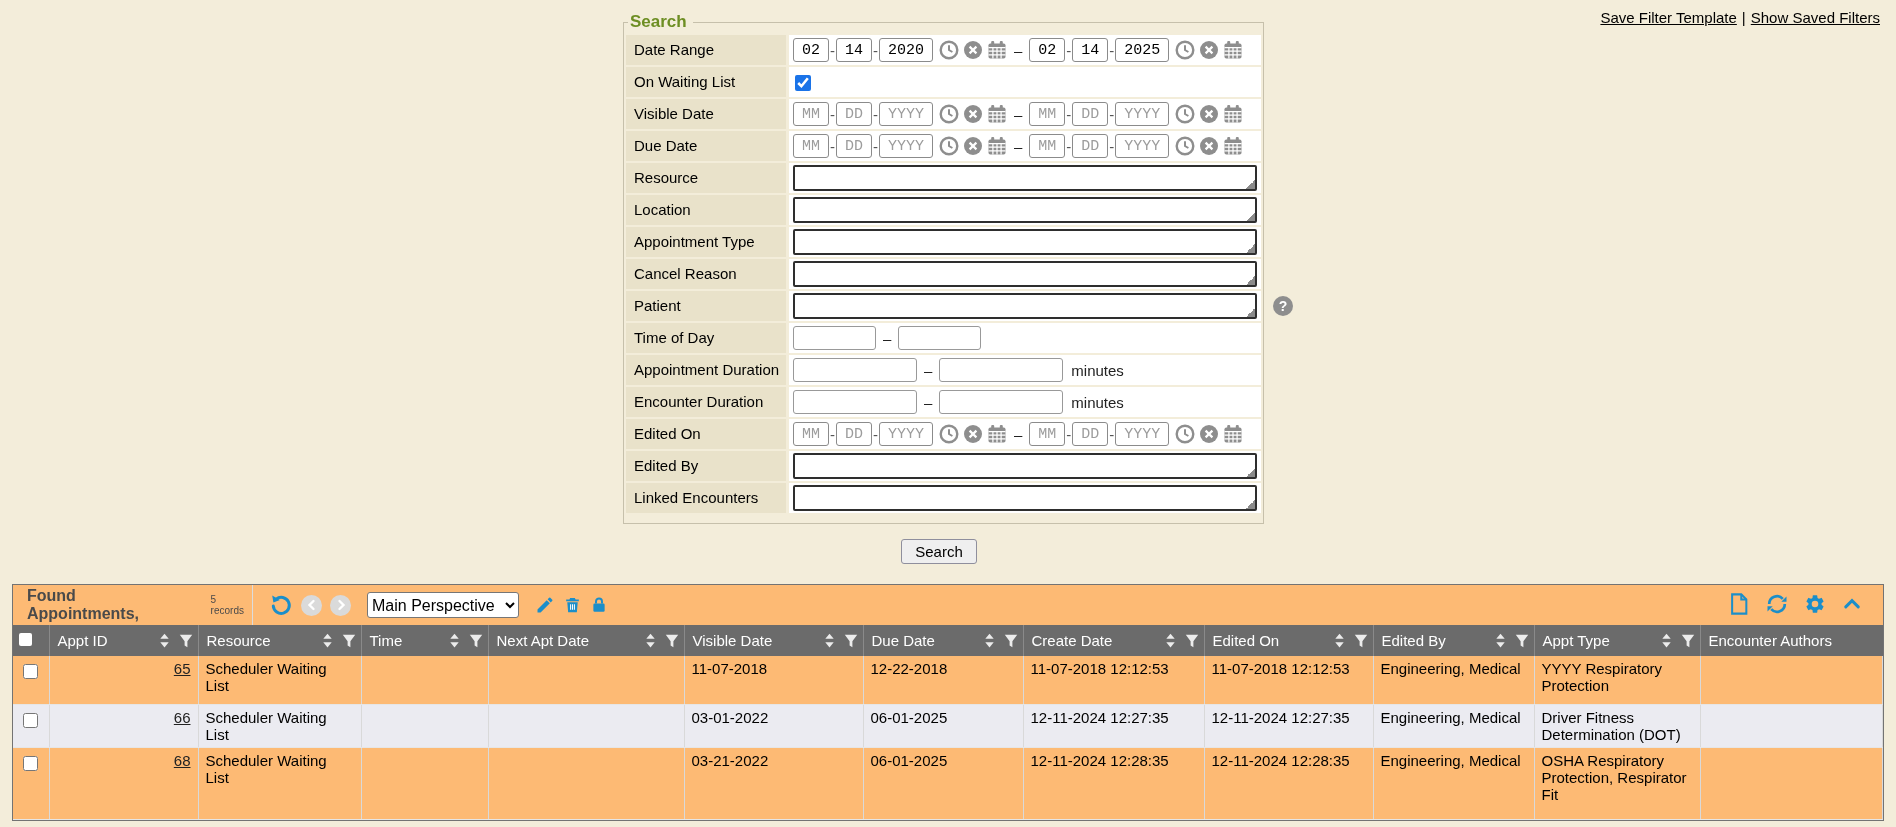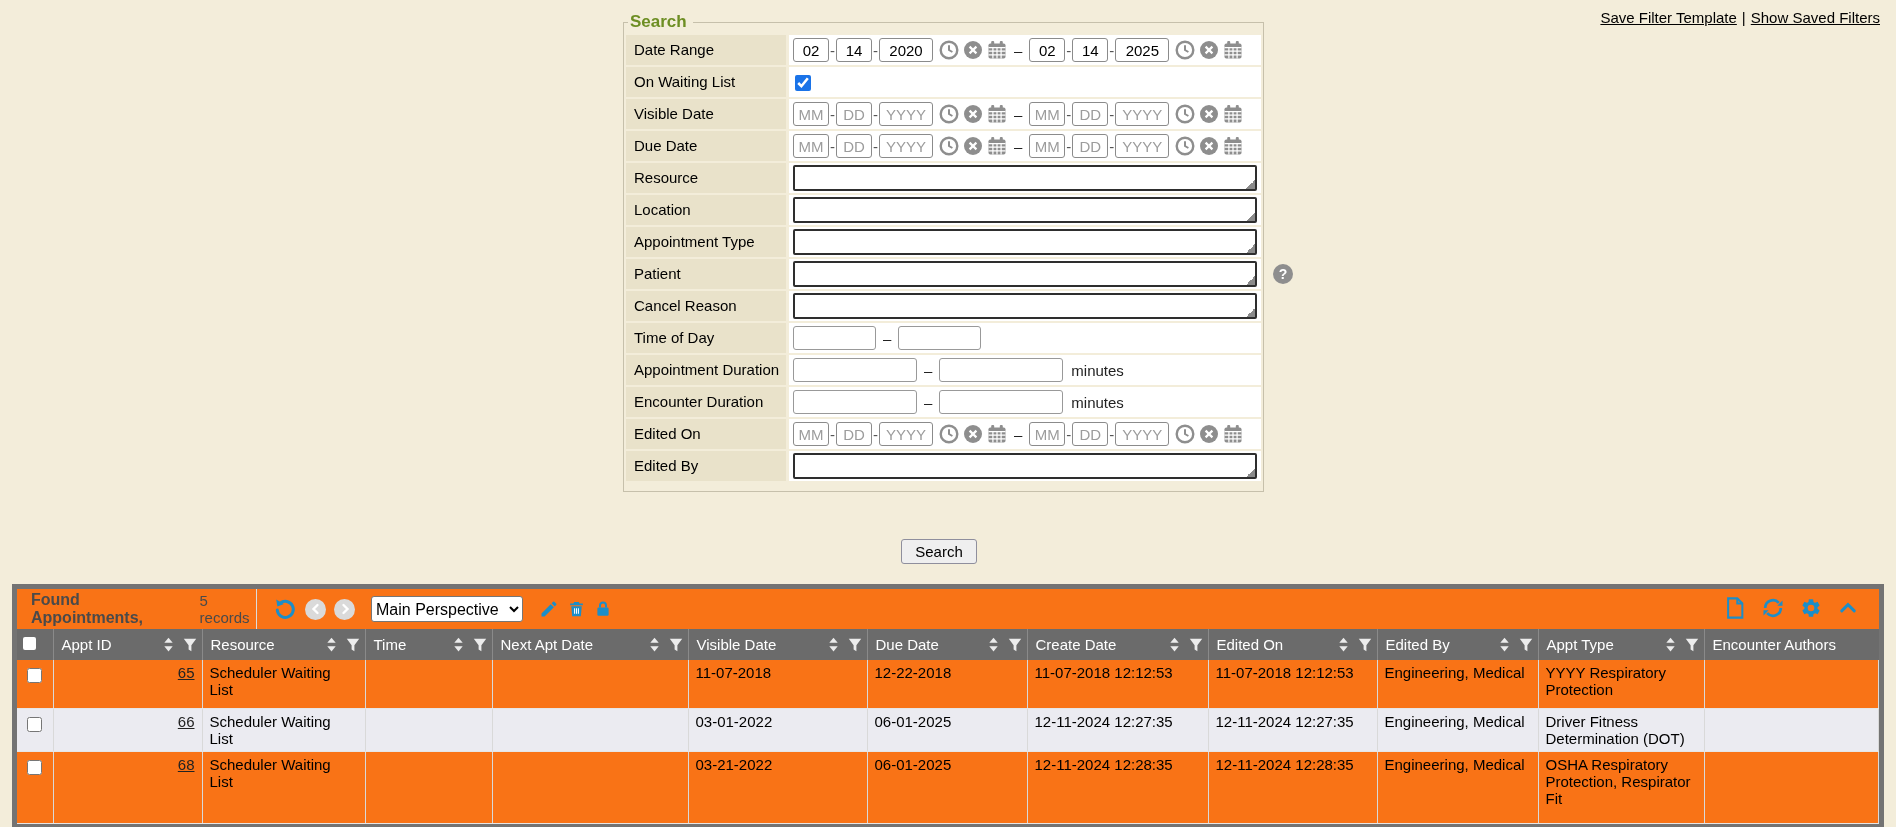"02" .date-input { font-family: Liberation Sans, sans-serif -> Liberation Mono, monospace }
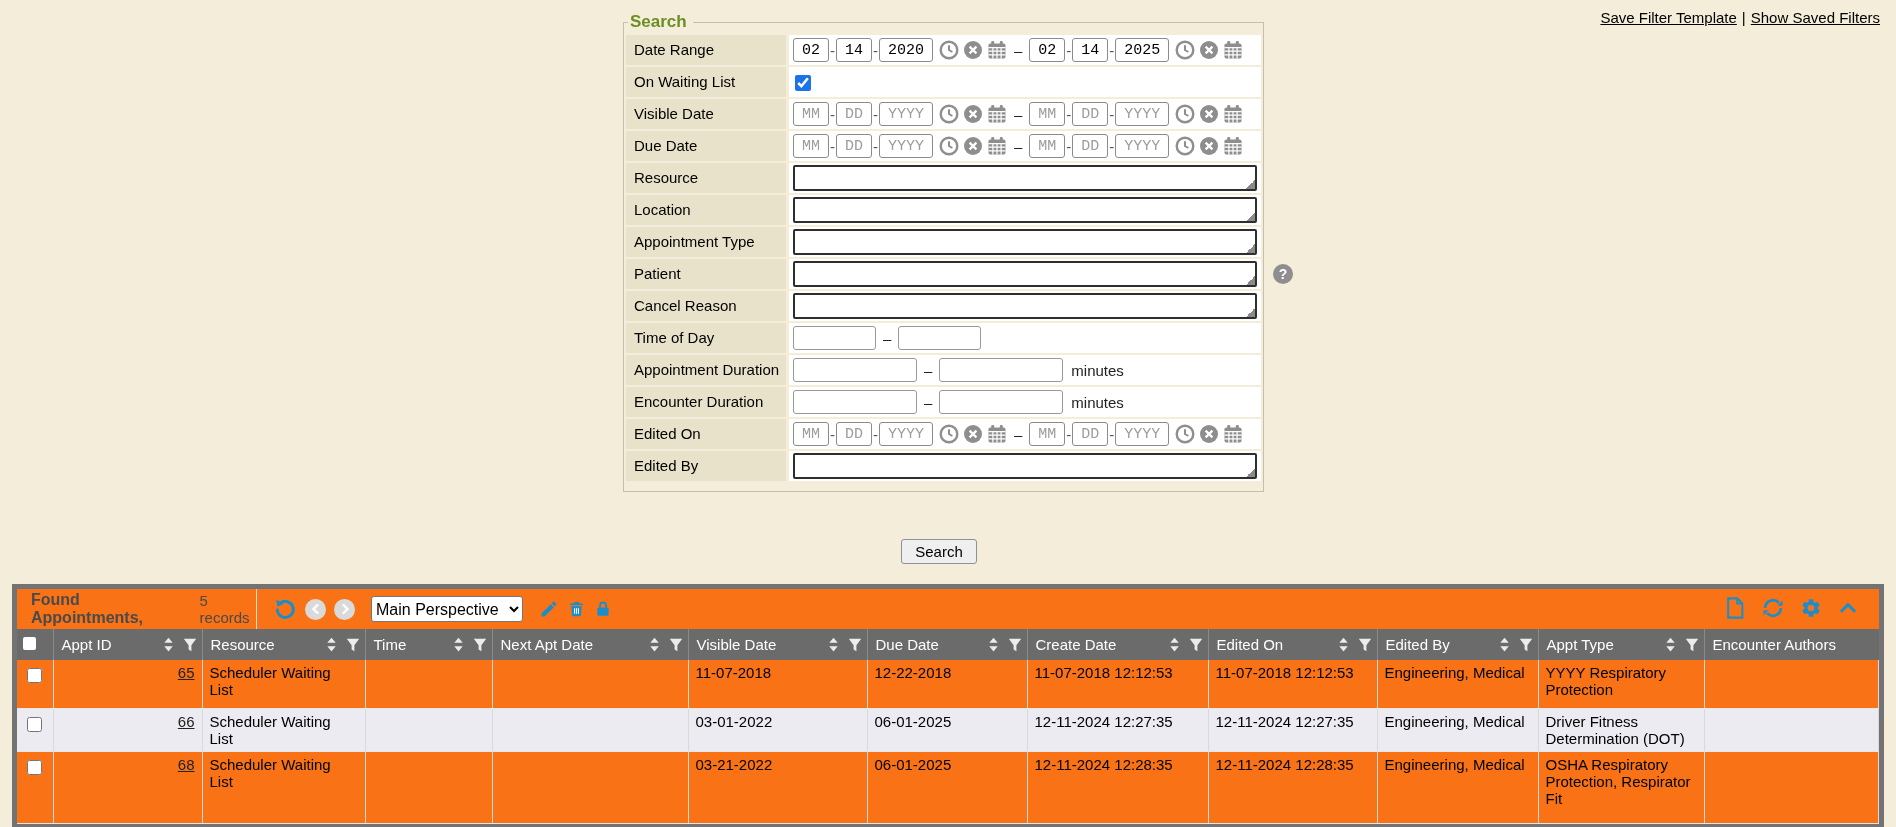"Patient" div.frow { order: before "Cancel Reason" -> after "Cancel Reason" }
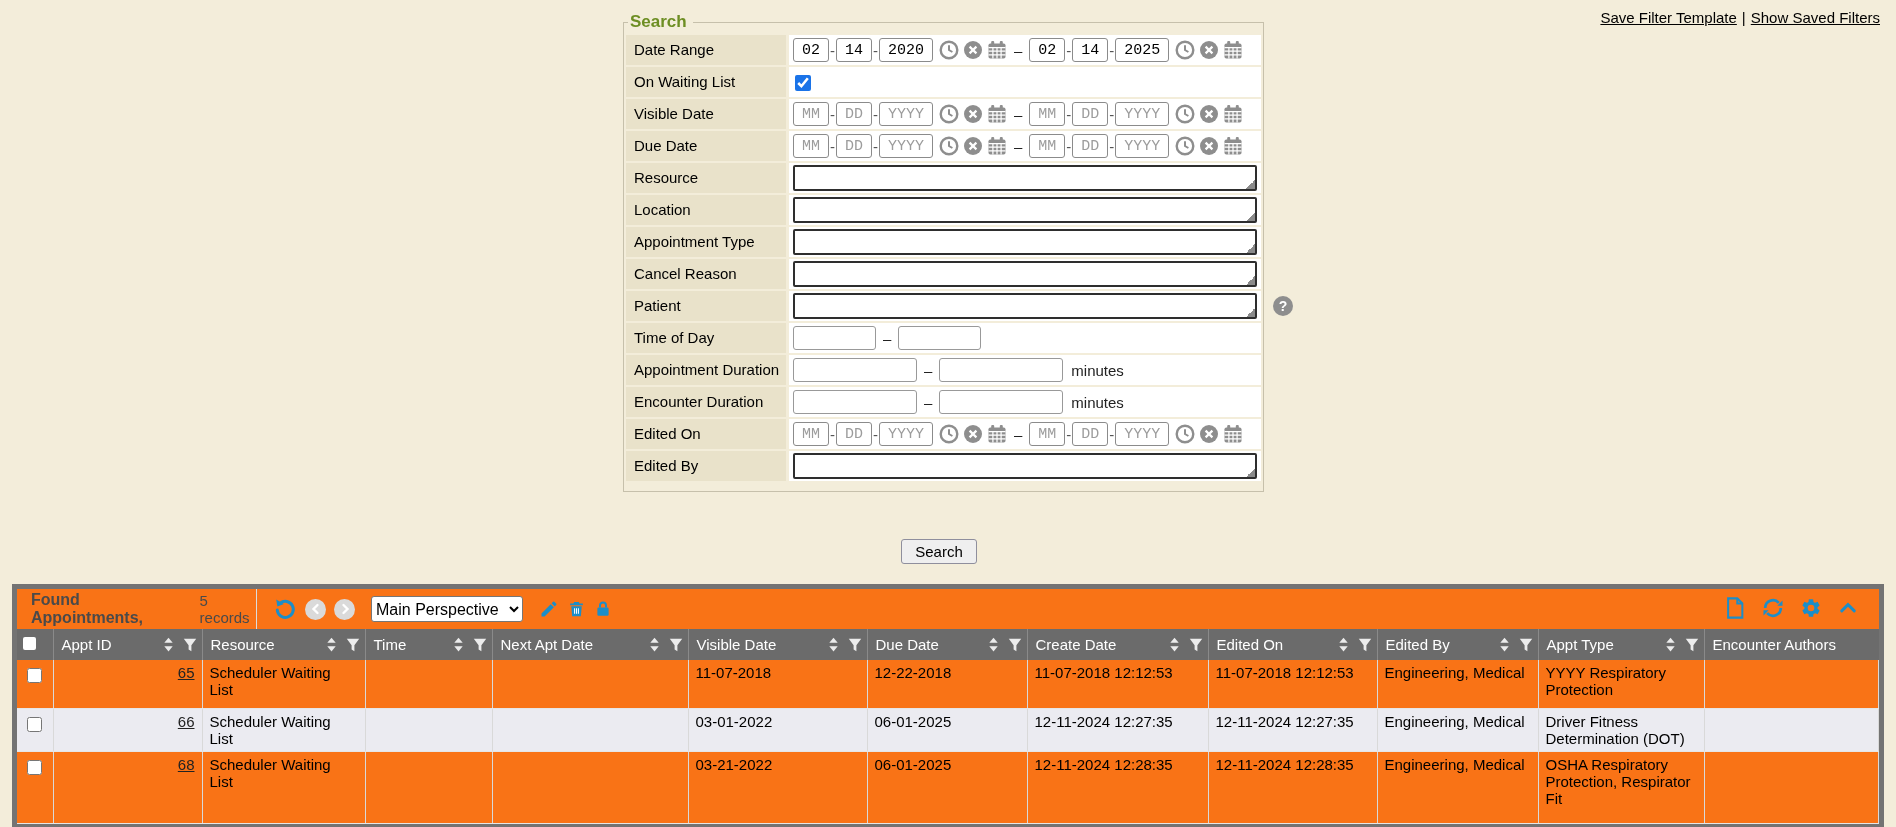"Linked Encounters" div.frow { html: none -> <div> <div>Linked Encounters</div> <div> <input> </div> </div> }
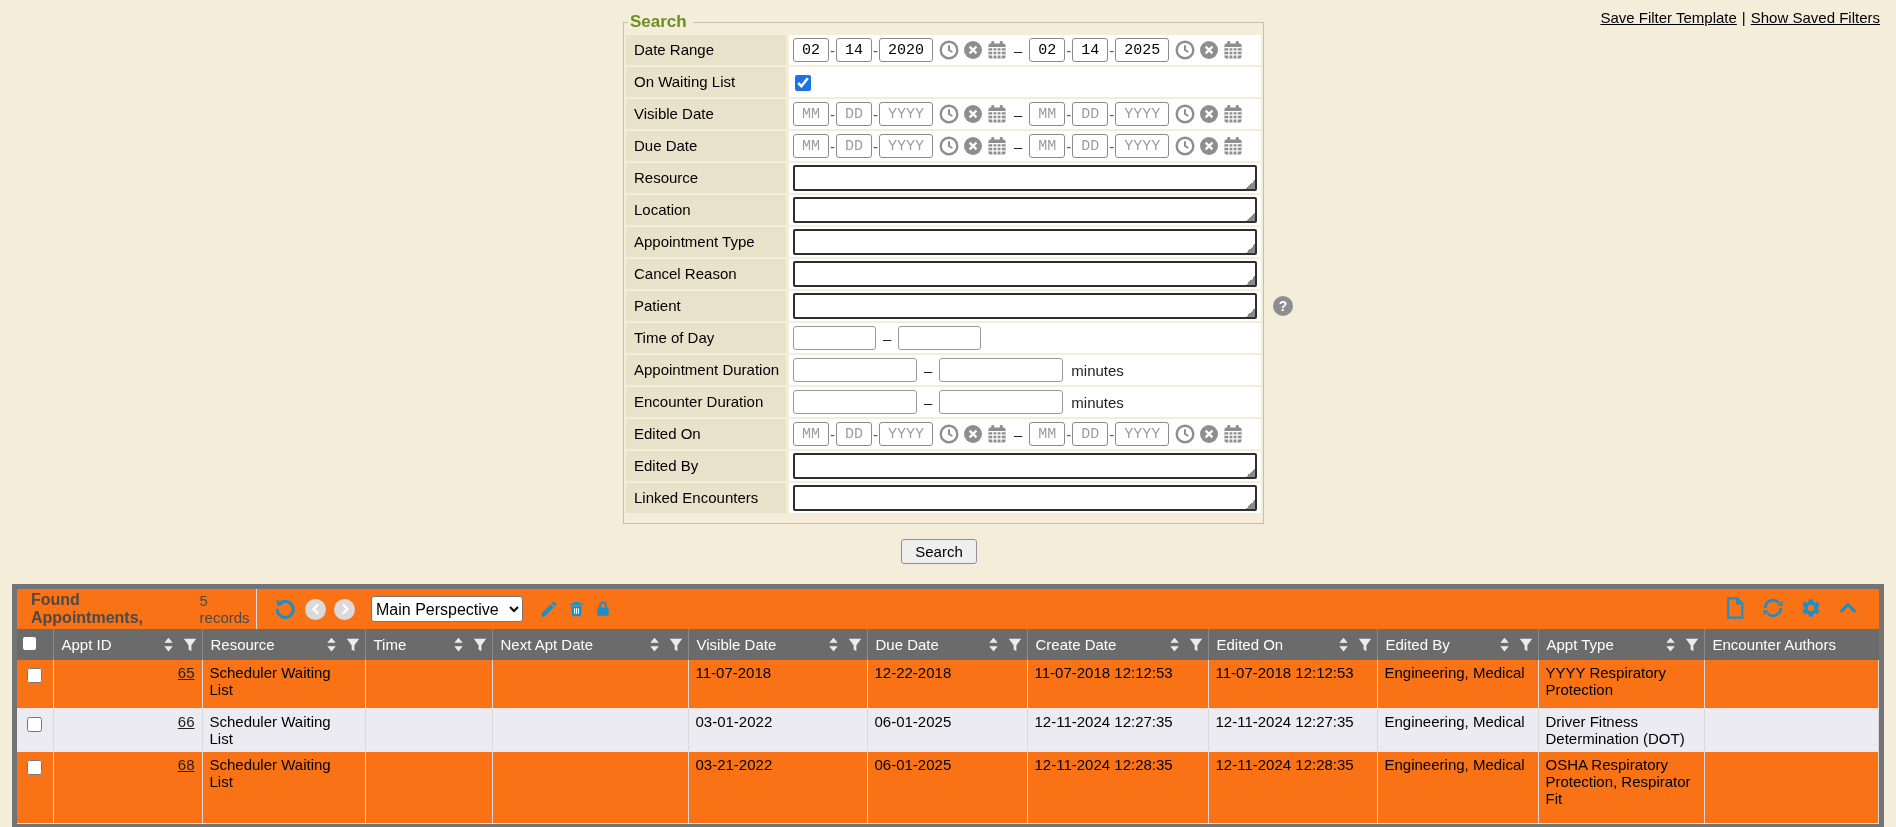"Found Appointments," .panel { background: #f97316 -> #fdba74; border: 5px solid #737373 -> 1px solid #737373 }
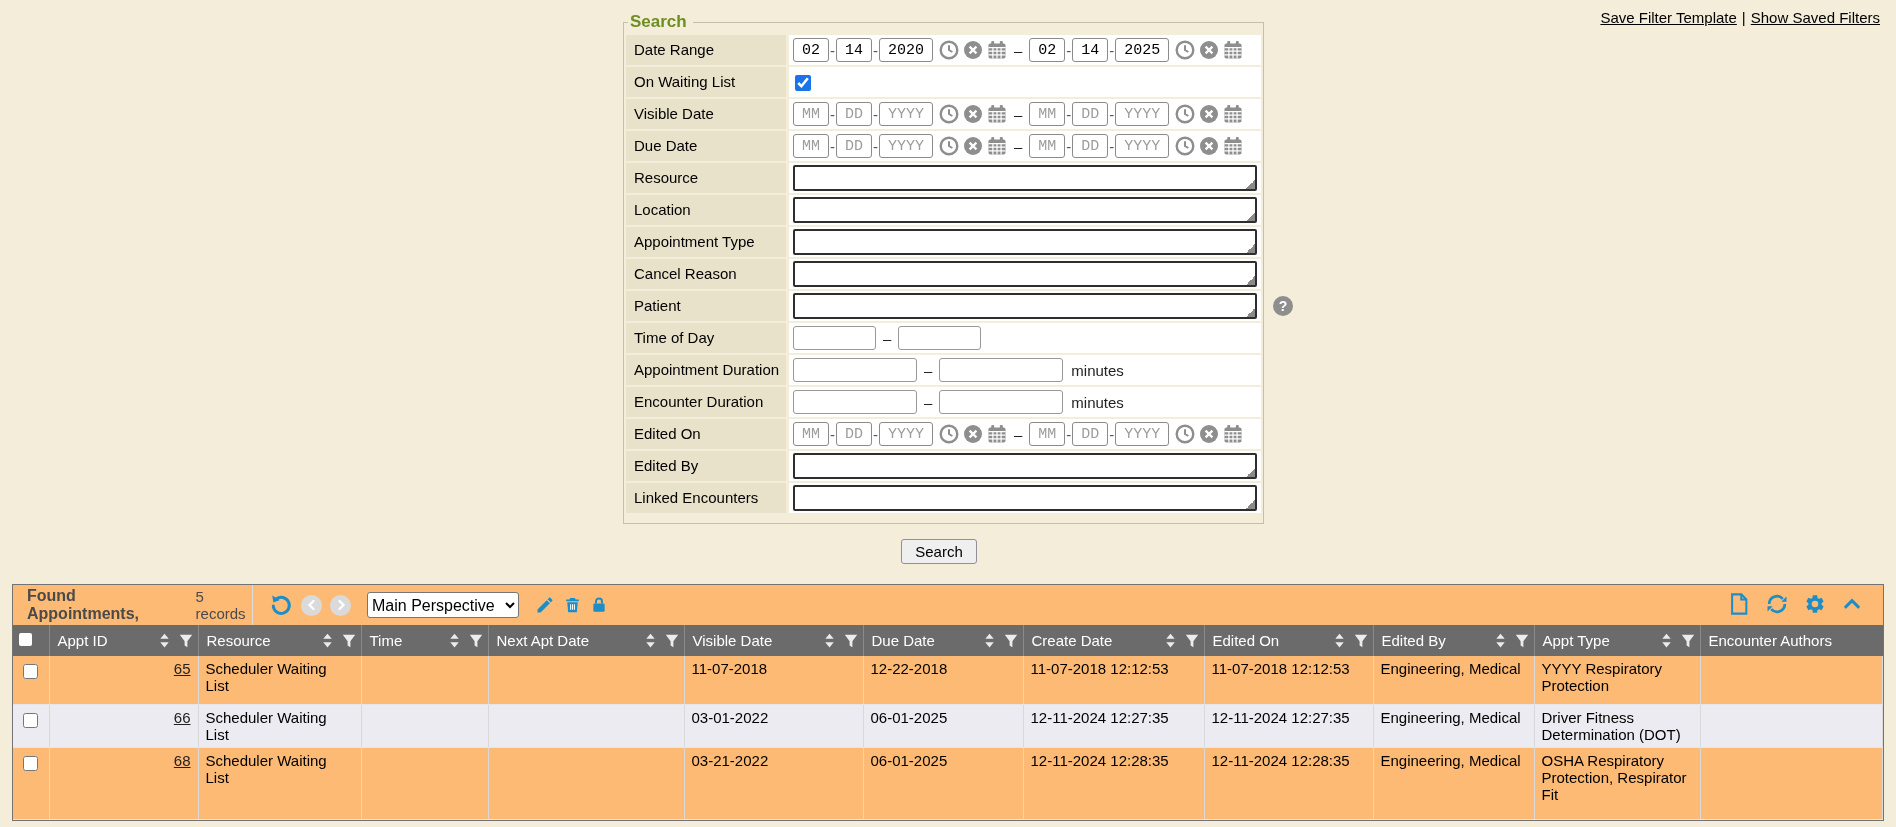"5 records" .tb-title .t2 { font-size: 15px -> 10px }
